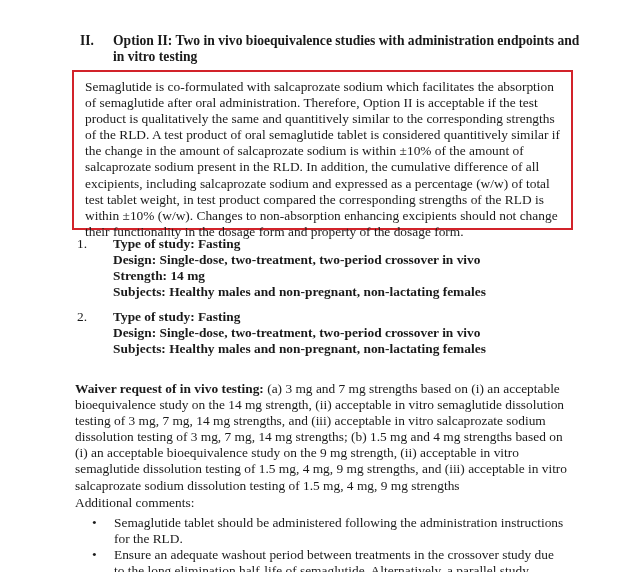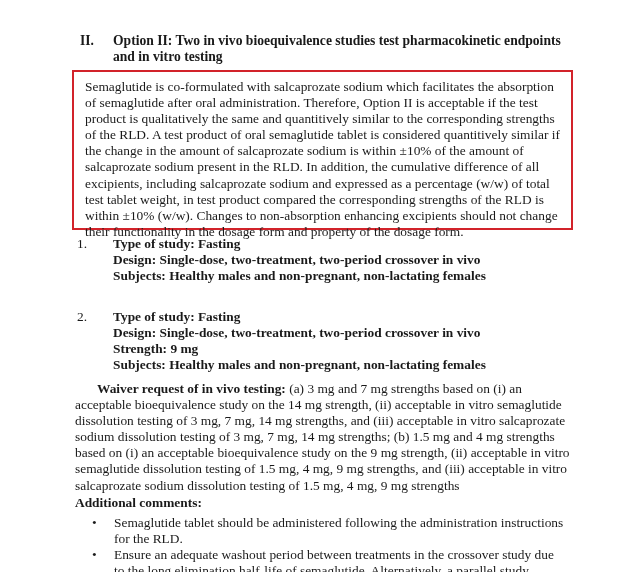"Option II: Two in vivo" span.title { text: test pharmacokinetic -> with administration }
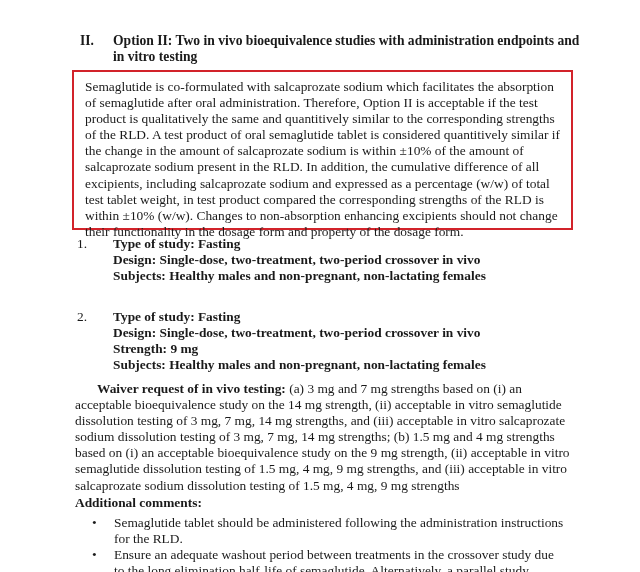"Strength: 14 mg" span.line { html: none -> <span>Strength: 14 mg</span> }
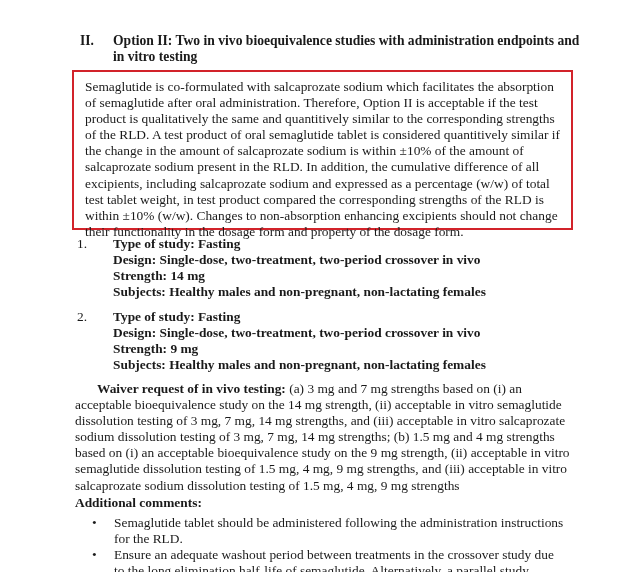"Strength: 9 mg" span.line { html: <span>Strength: 9 mg</span> -> none }
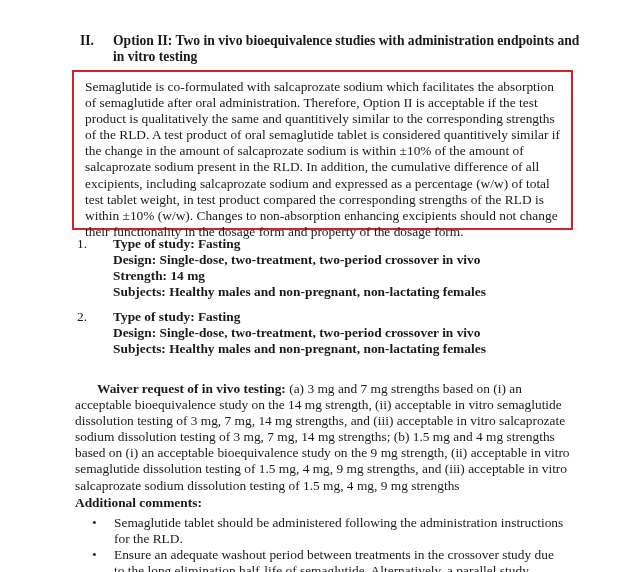"Waiver request of in vivo" .waiver .label { margin-left: 22px -> none }
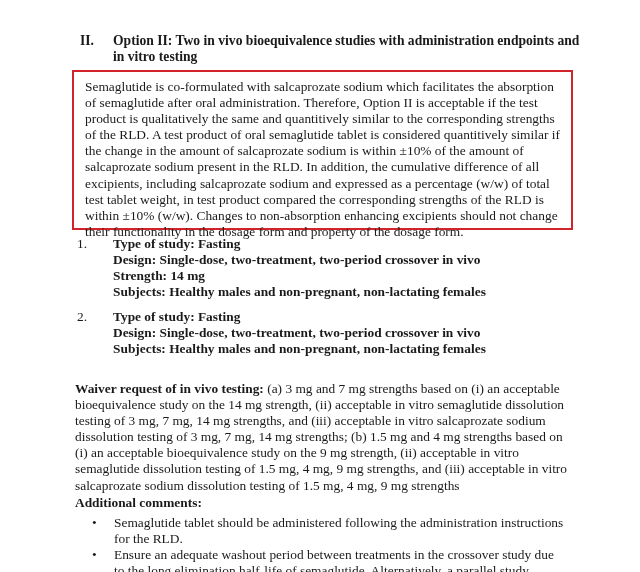"Additional comments:" .comments .label { font-weight: bold -> normal }
